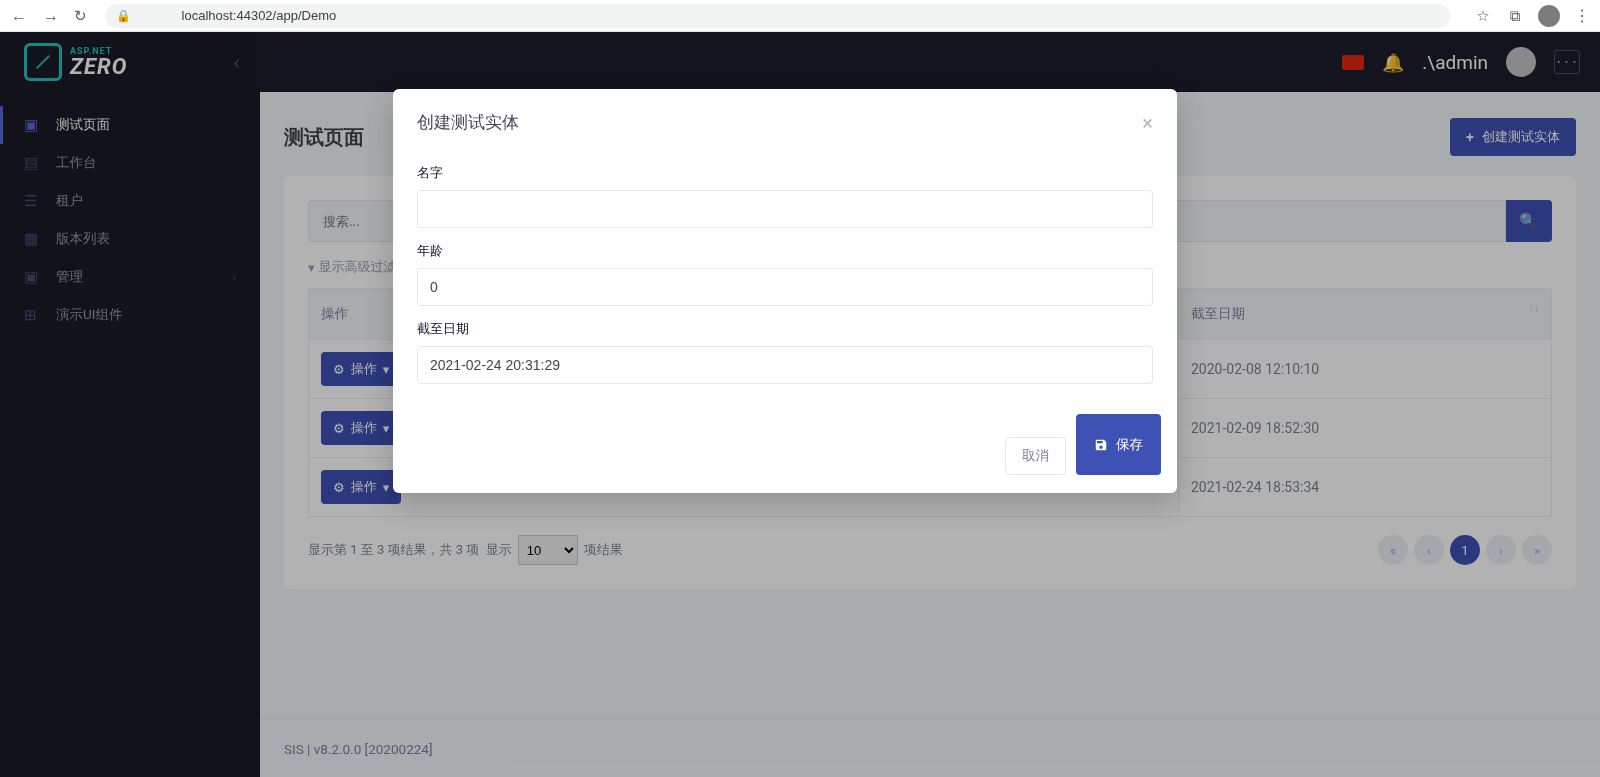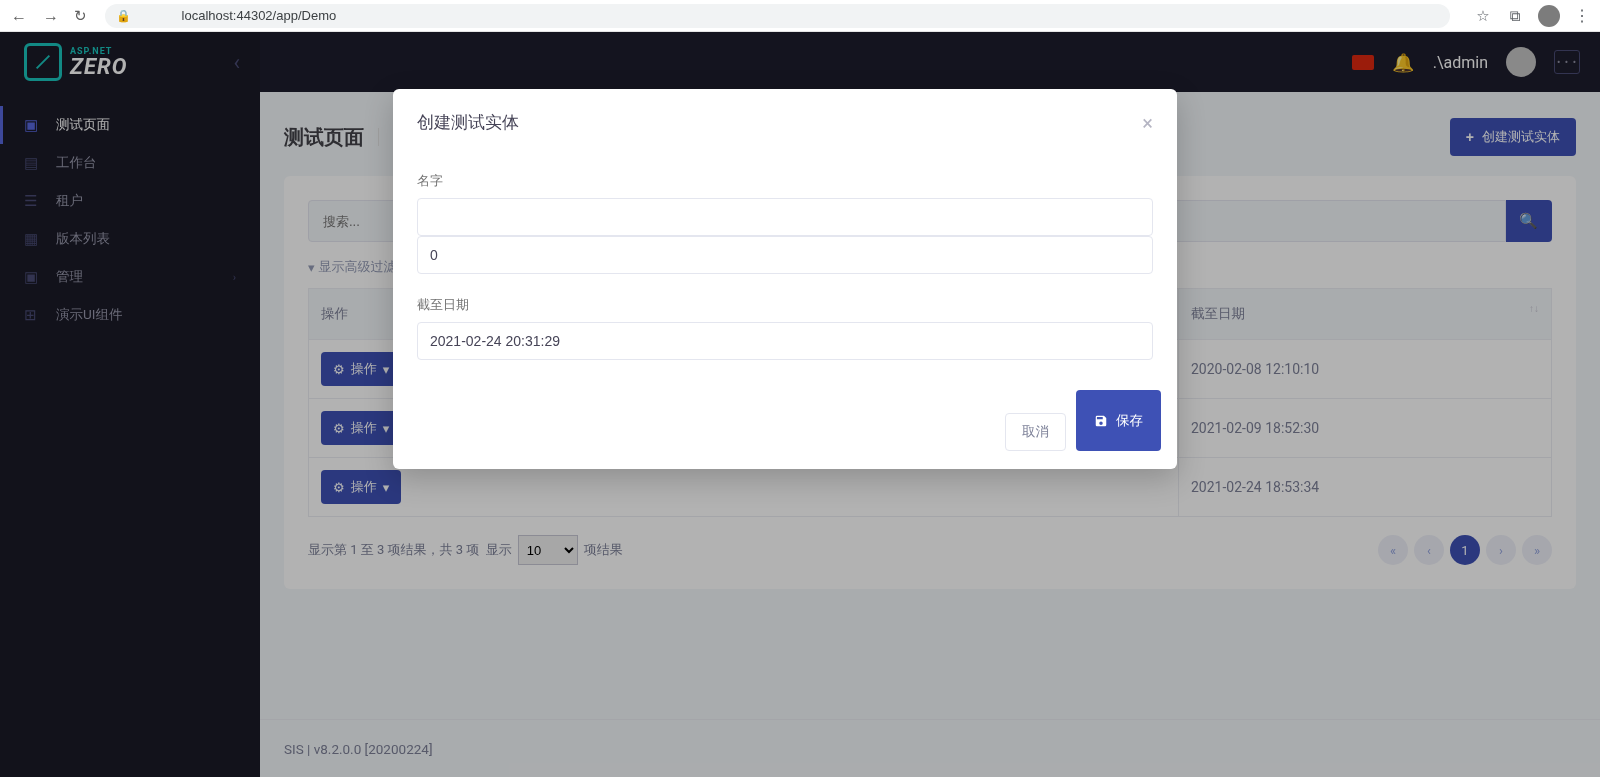".\admin" .user-label { font-size: 16px -> 19px }
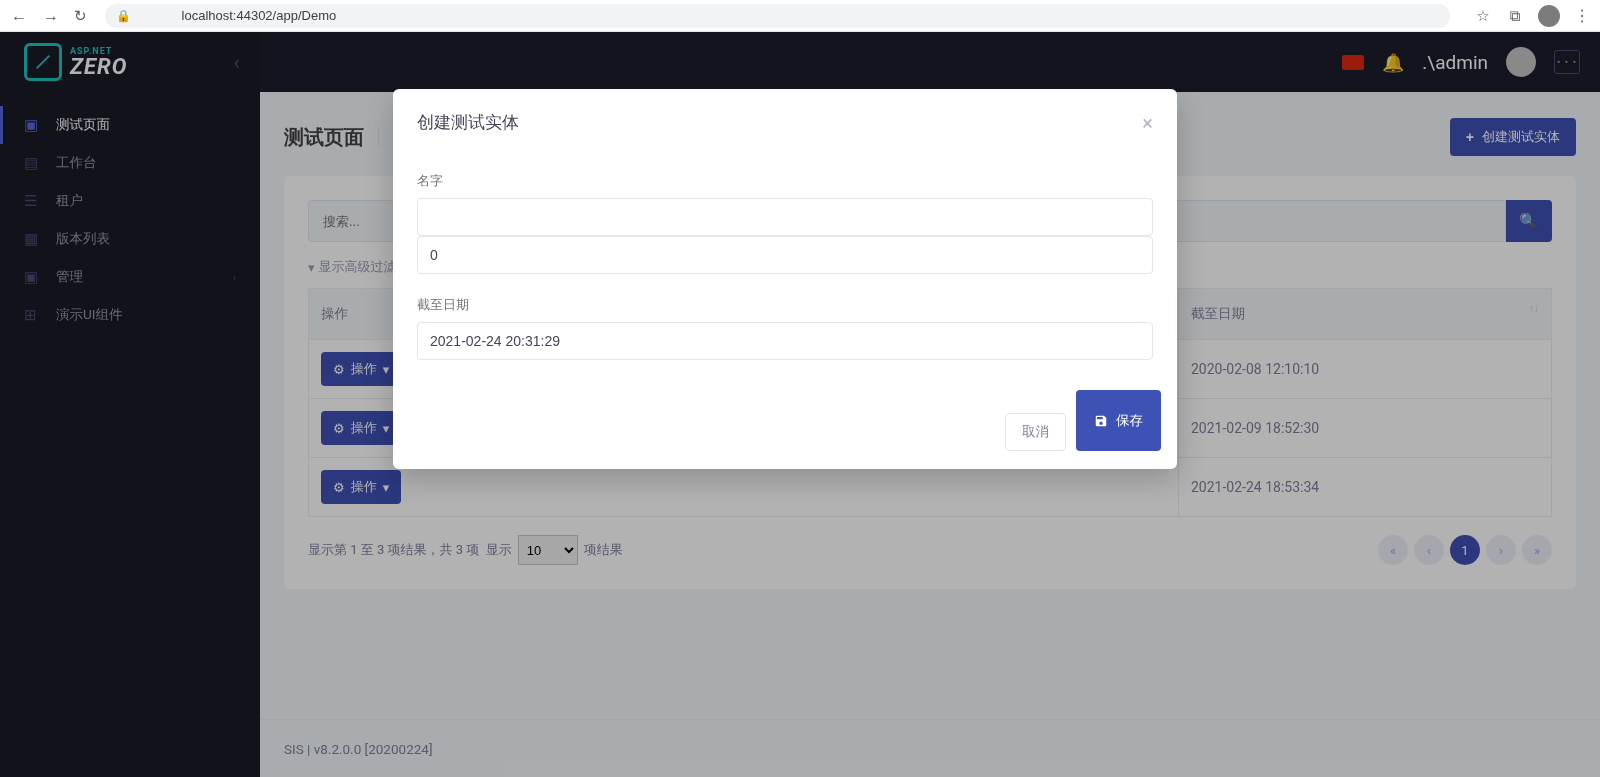"名字" .form-label { color: #737373 -> #0f172a; margin-top: 22px -> 14px }
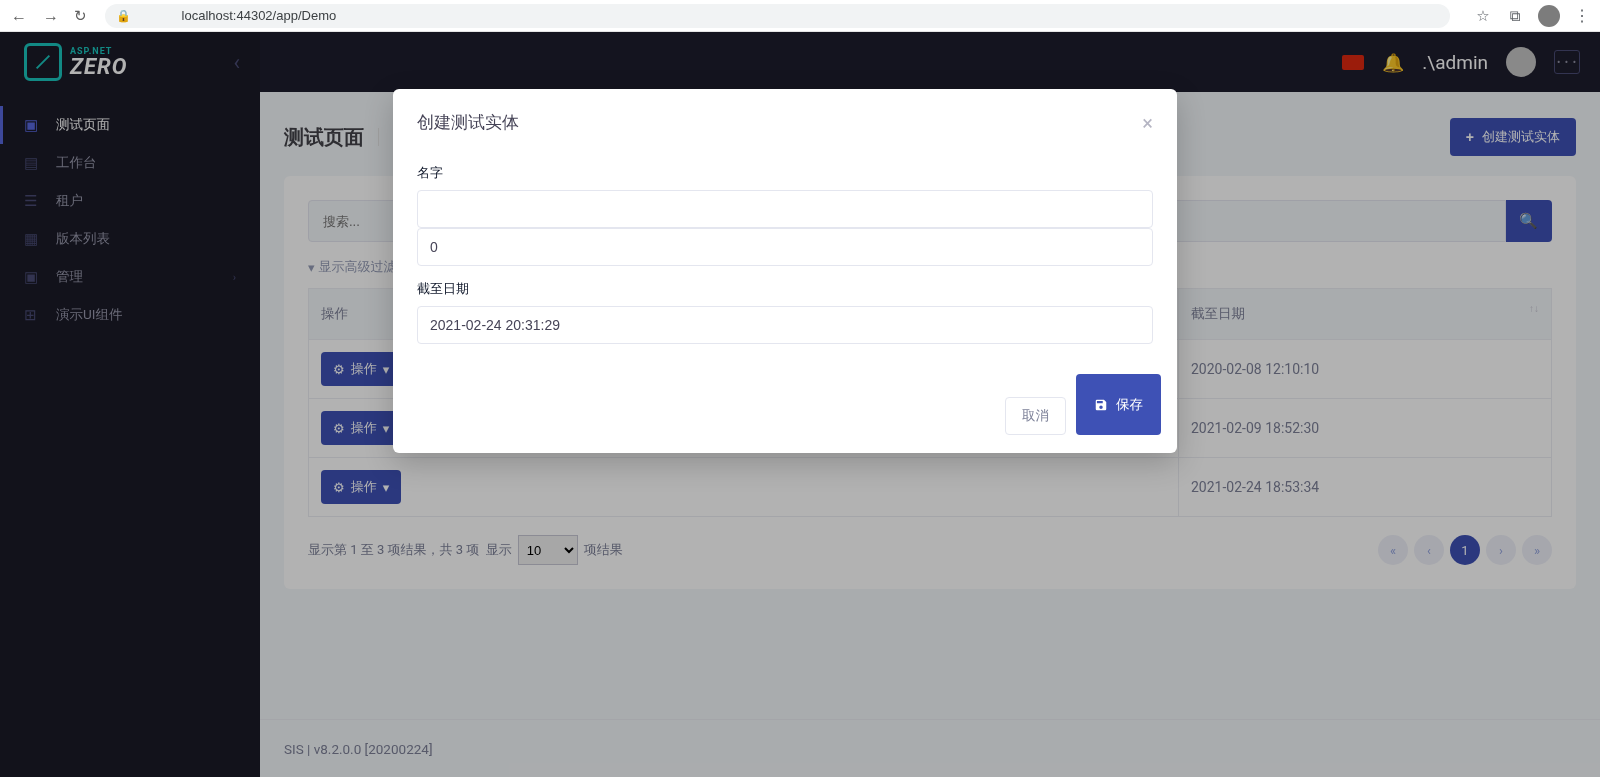"年龄" label.form-label { html: none -> <label>年龄</label> }
